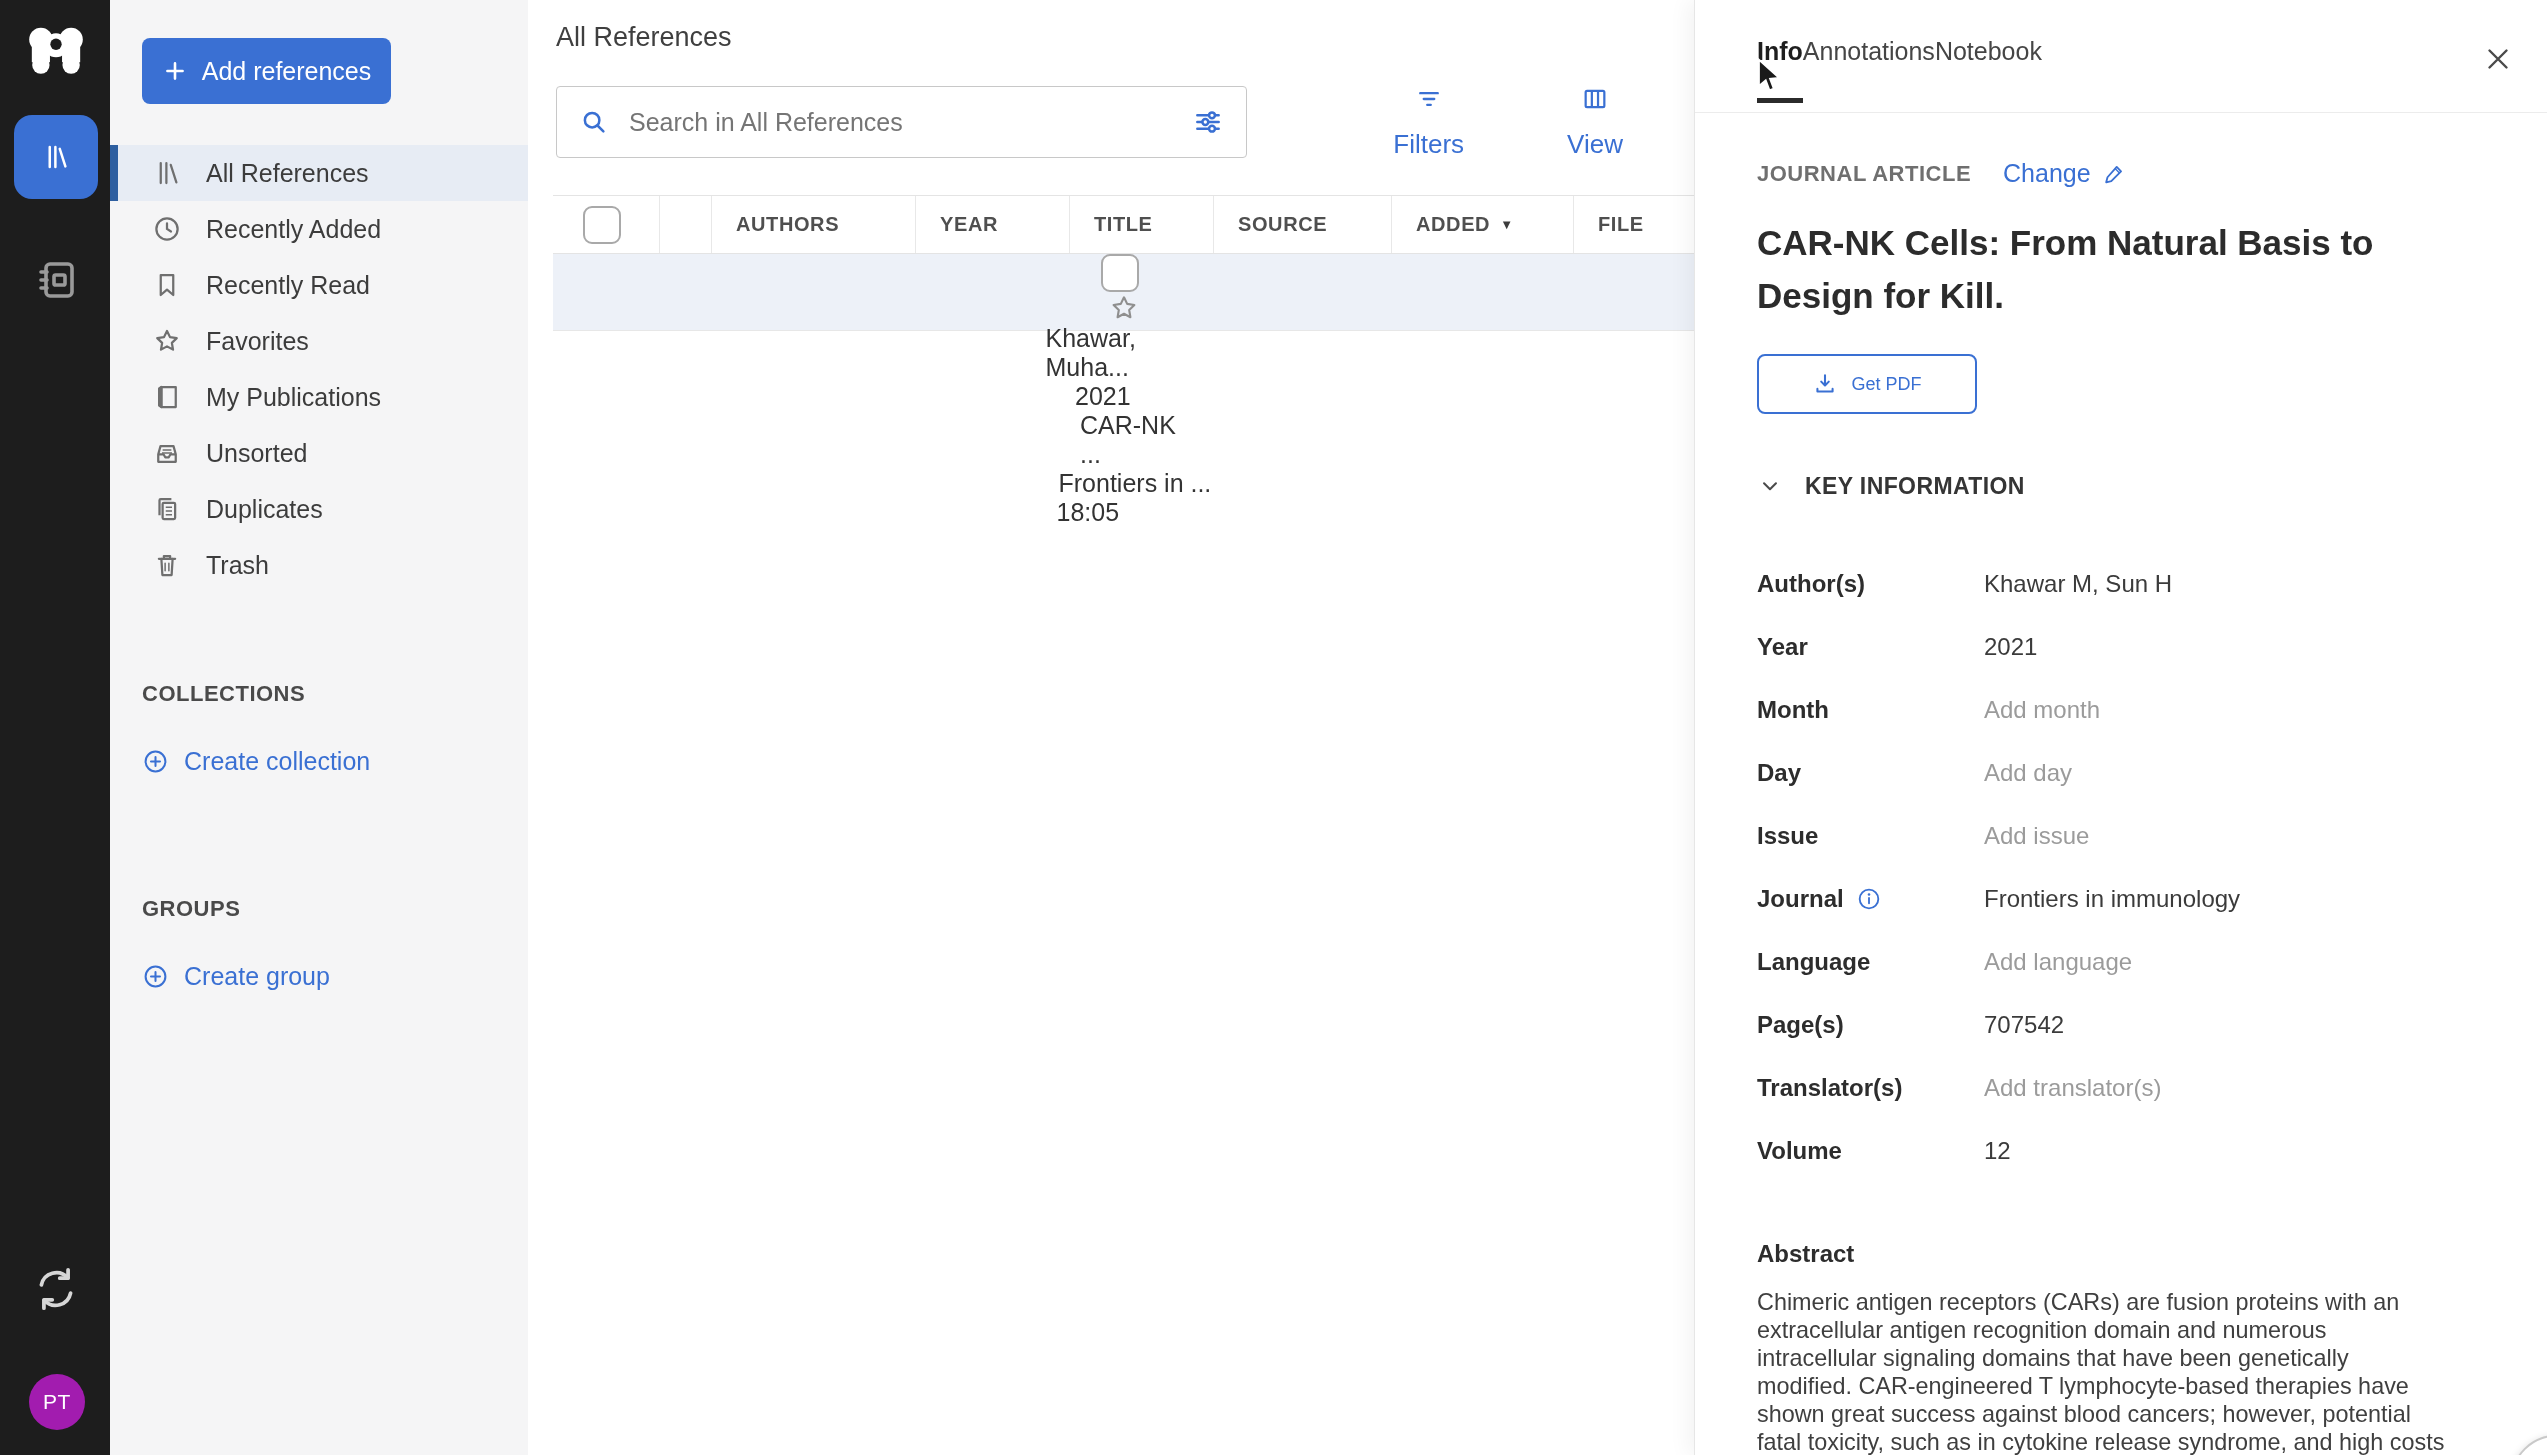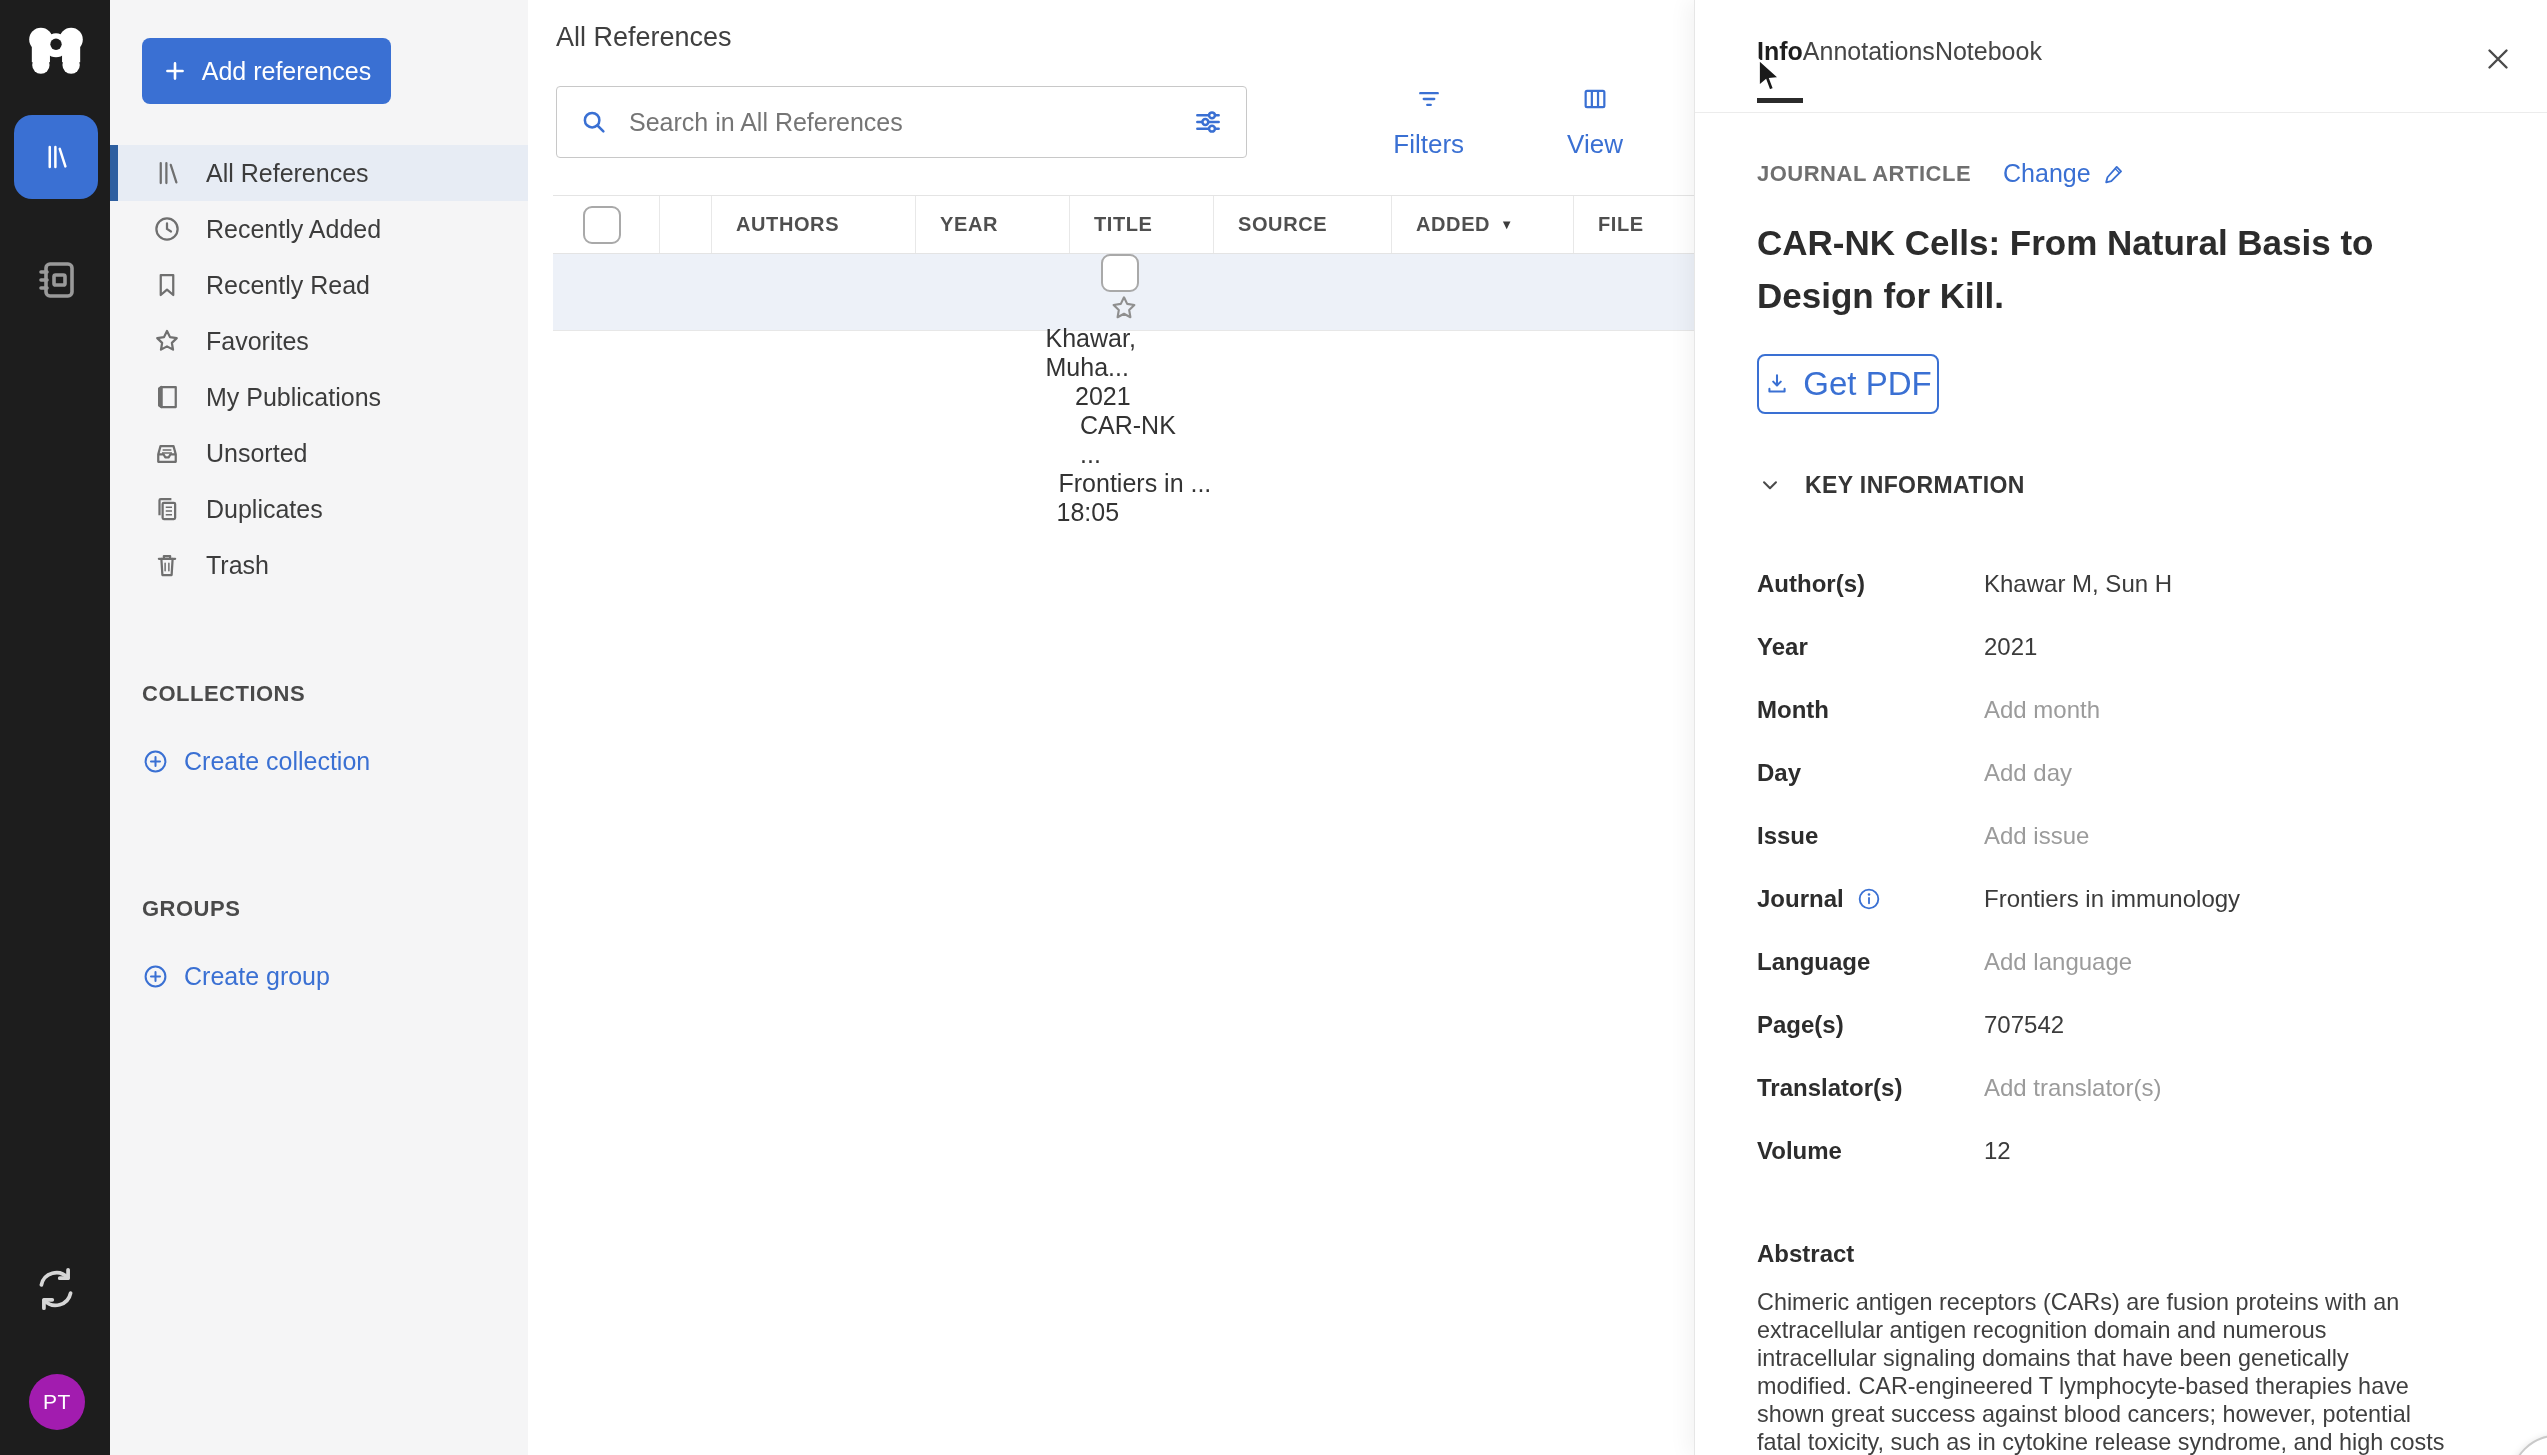"Get PDF" .getpdf { font-size: 33px -> 18px; width: 182px -> 220px }
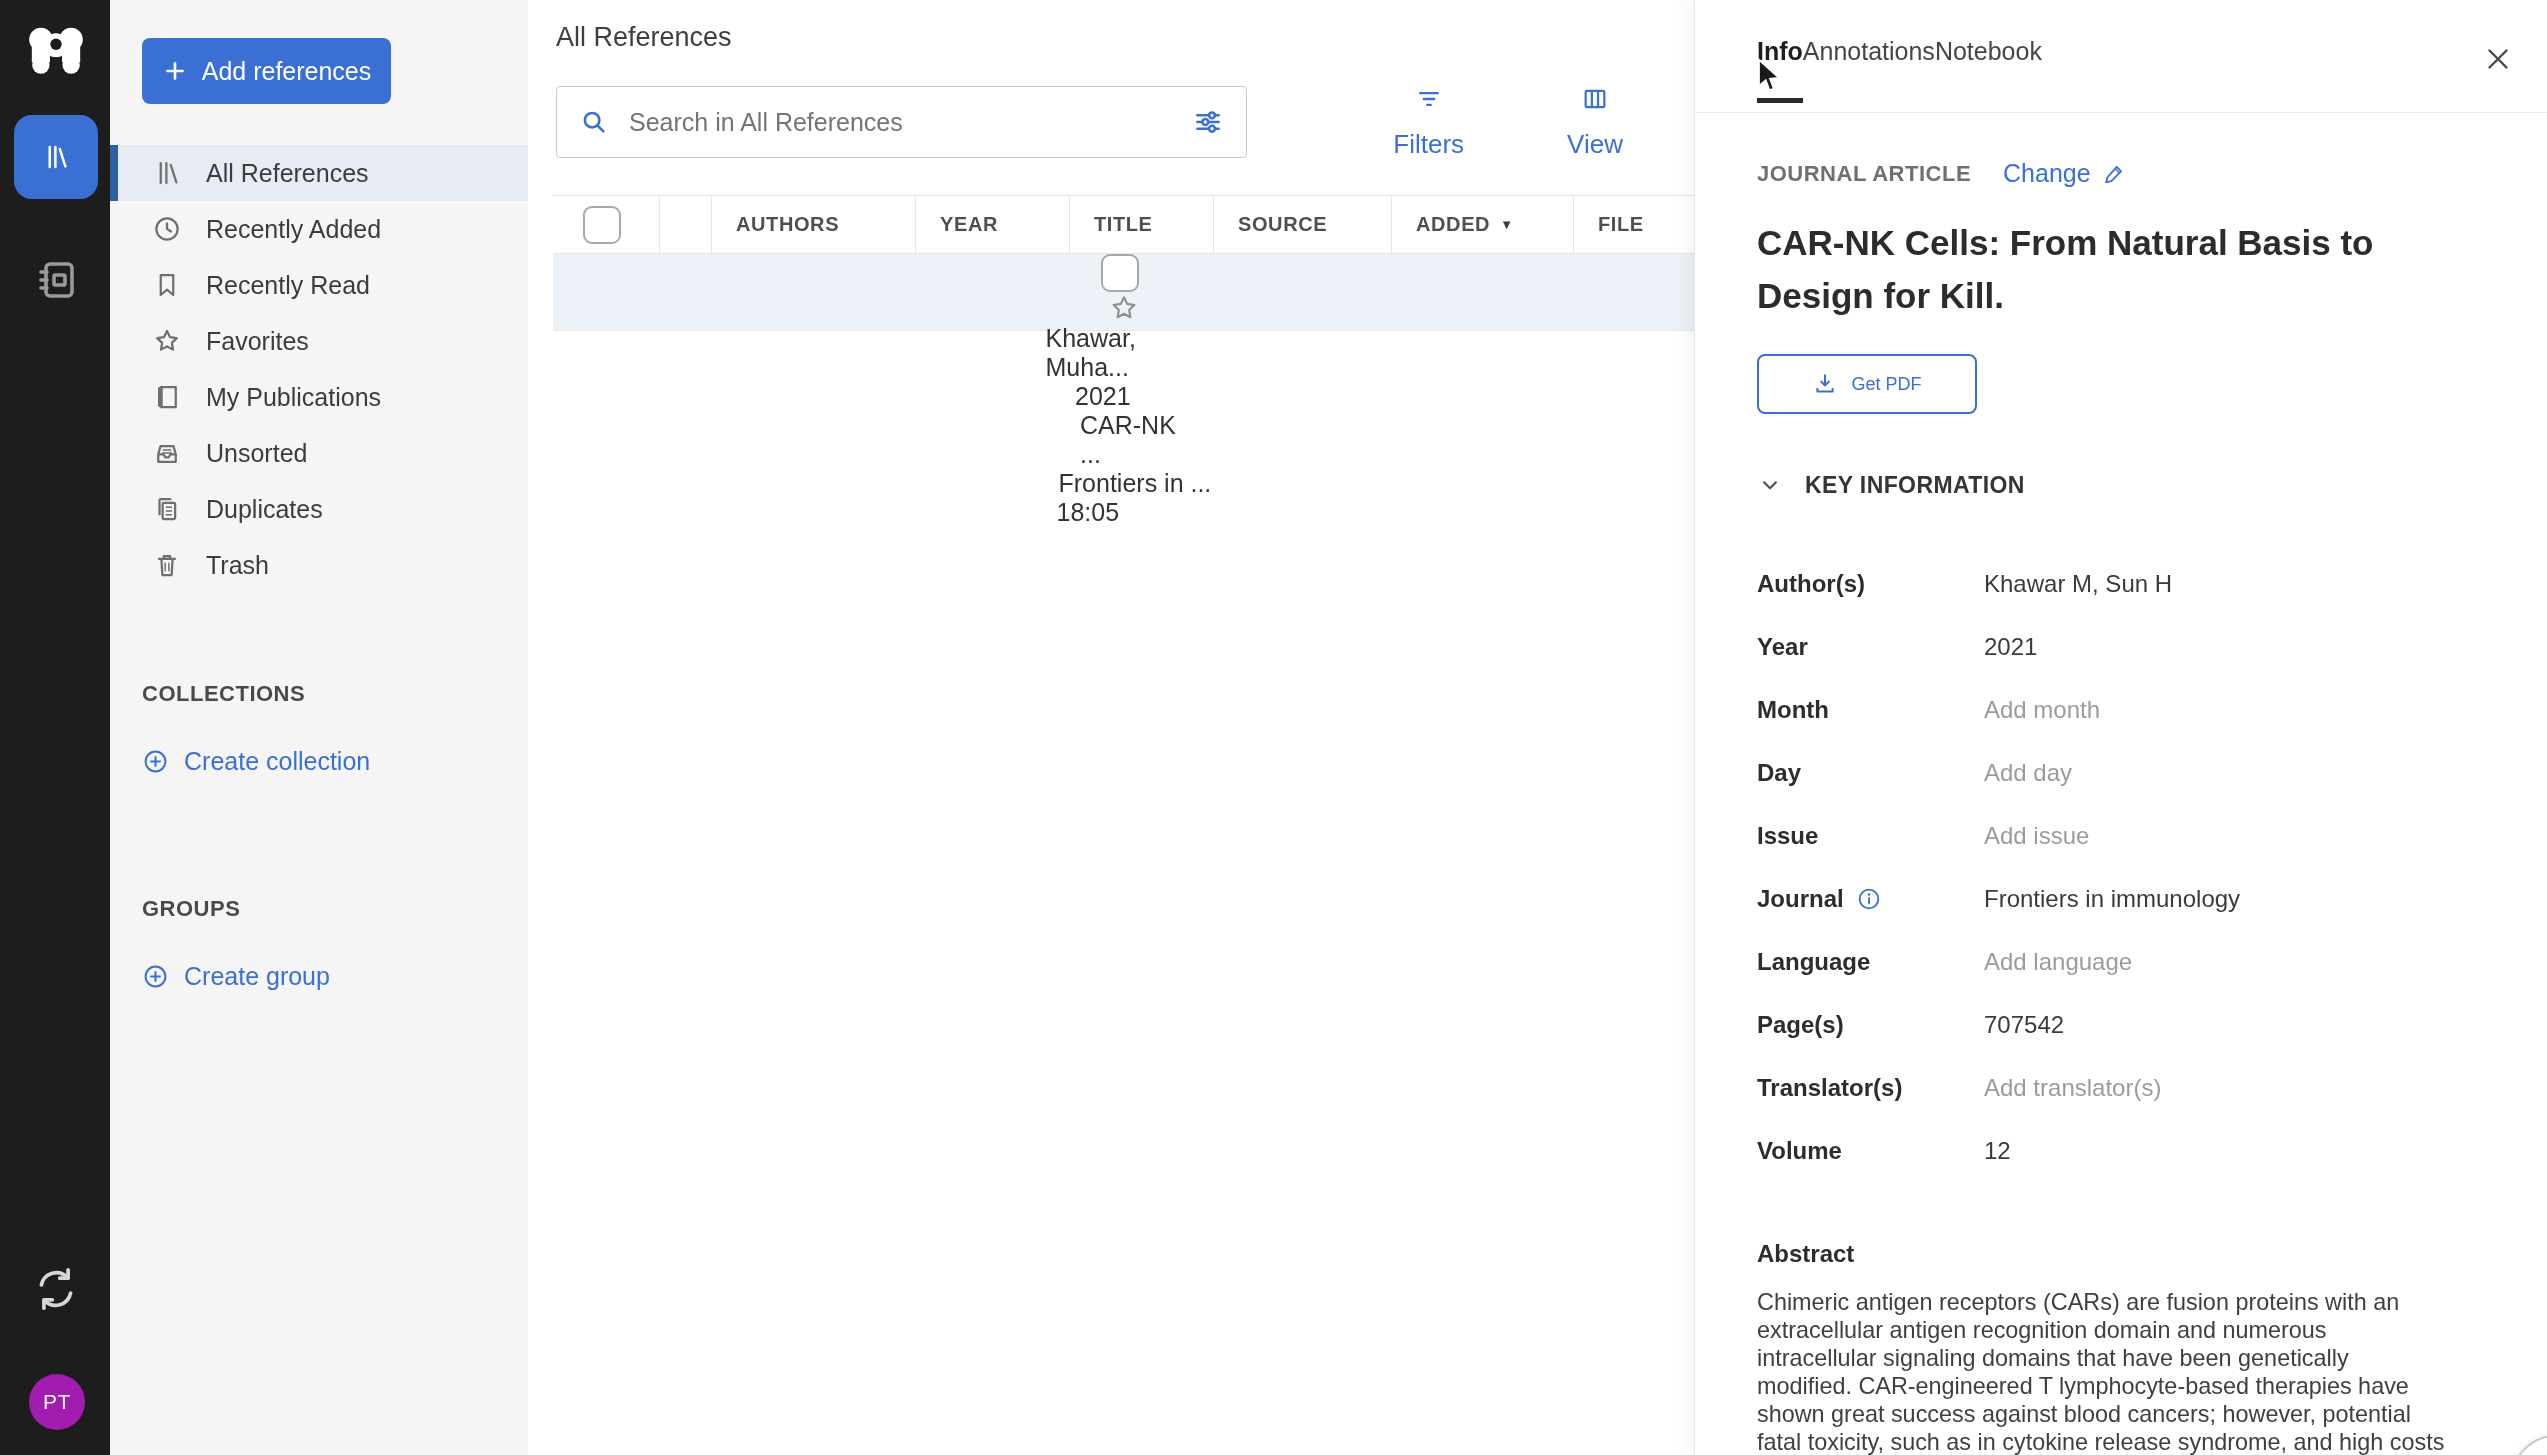"KEY INFORMATION" .keyinfo { align-items: flex-start -> center }
